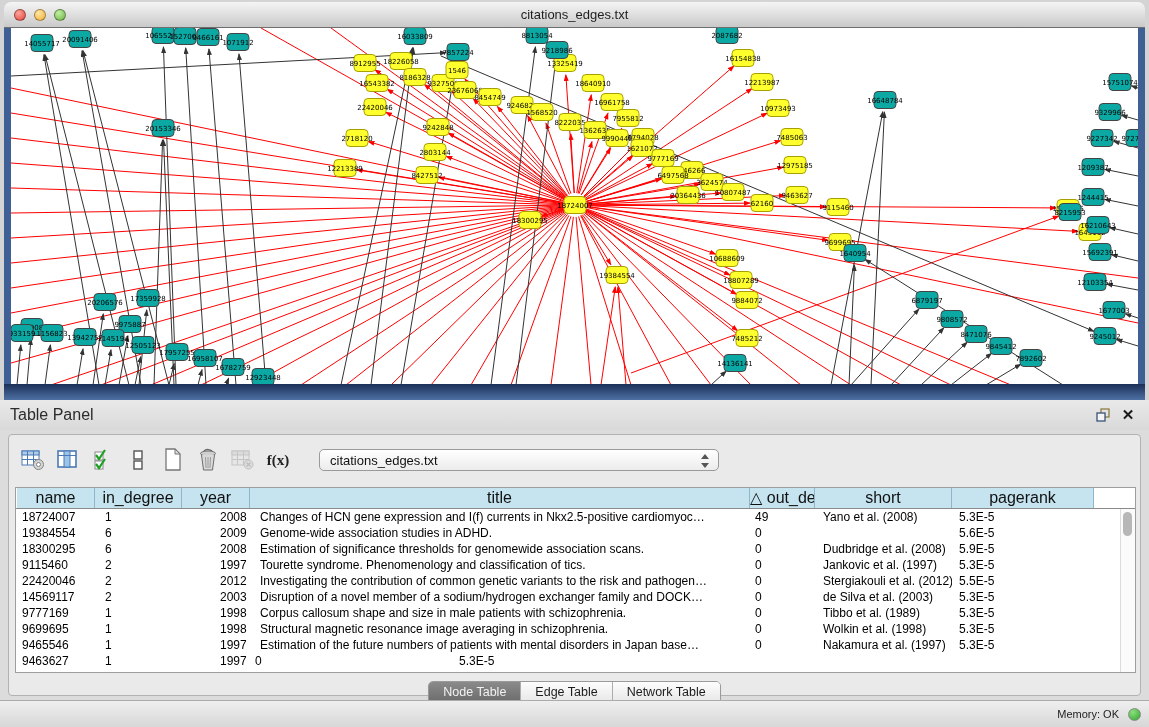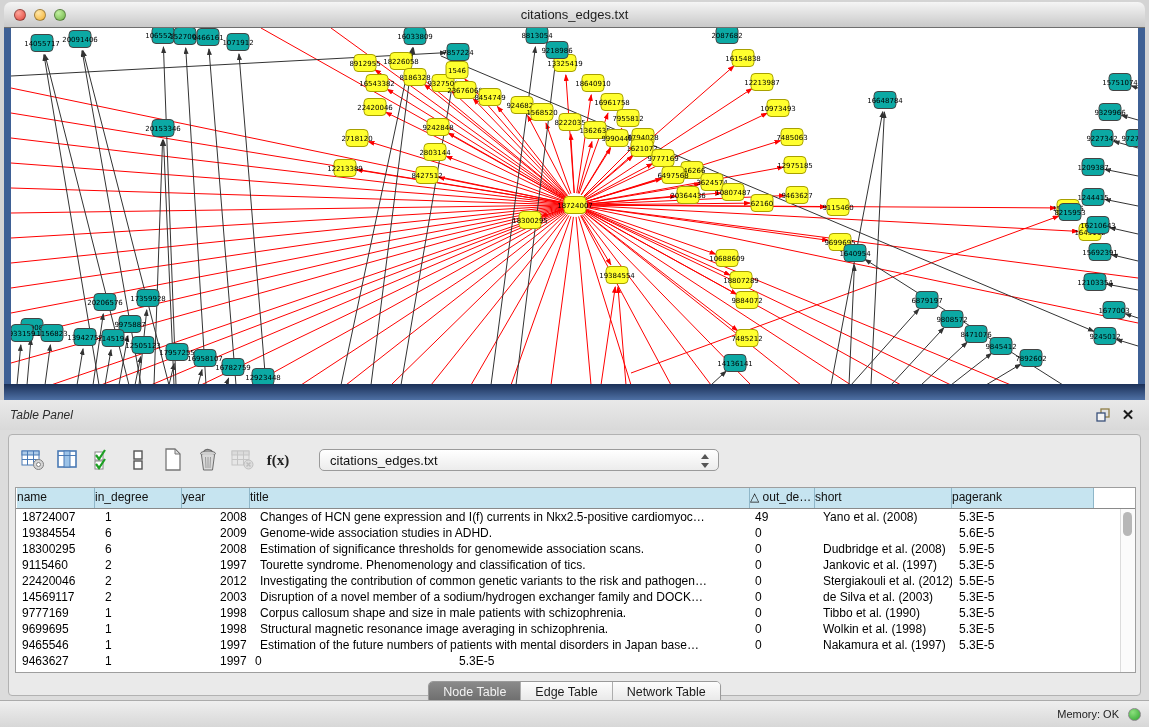"Table Panel" .panel-title { font-size: 12px -> 16px; font-style: italic -> none }
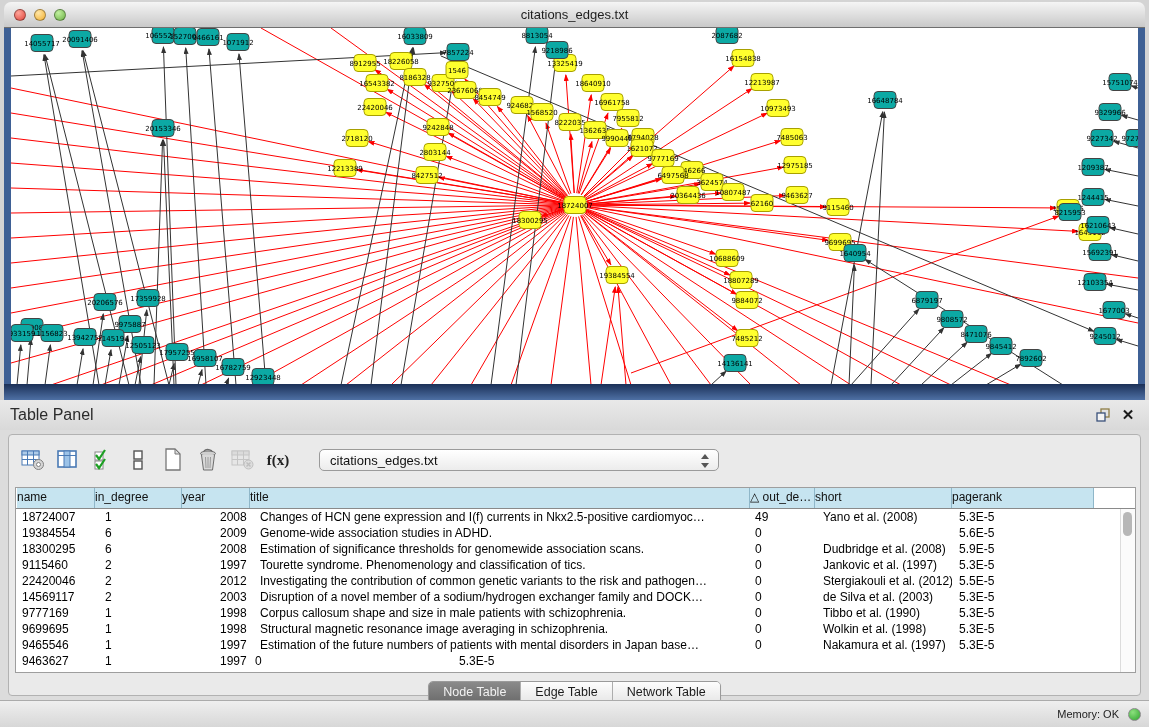"name" .th { font-size: 12px -> 16px; text-align: none -> center }
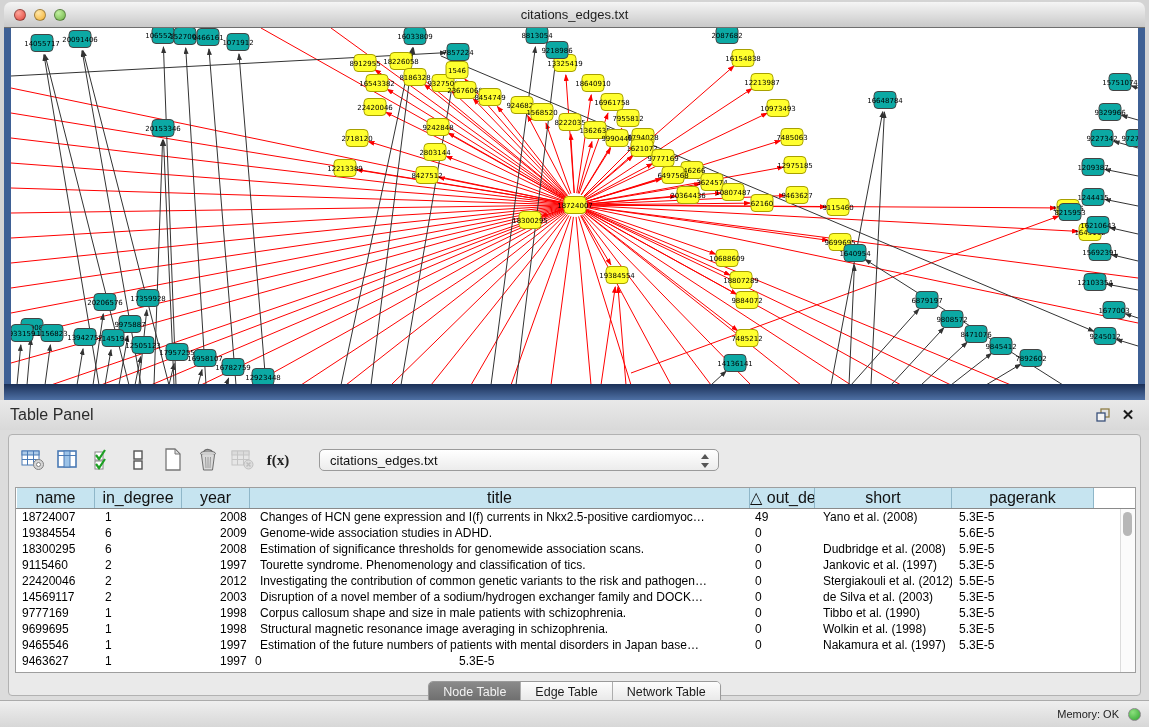"Tibbo et al. (1990)" div.td { text: 1990 -> 1989 }
